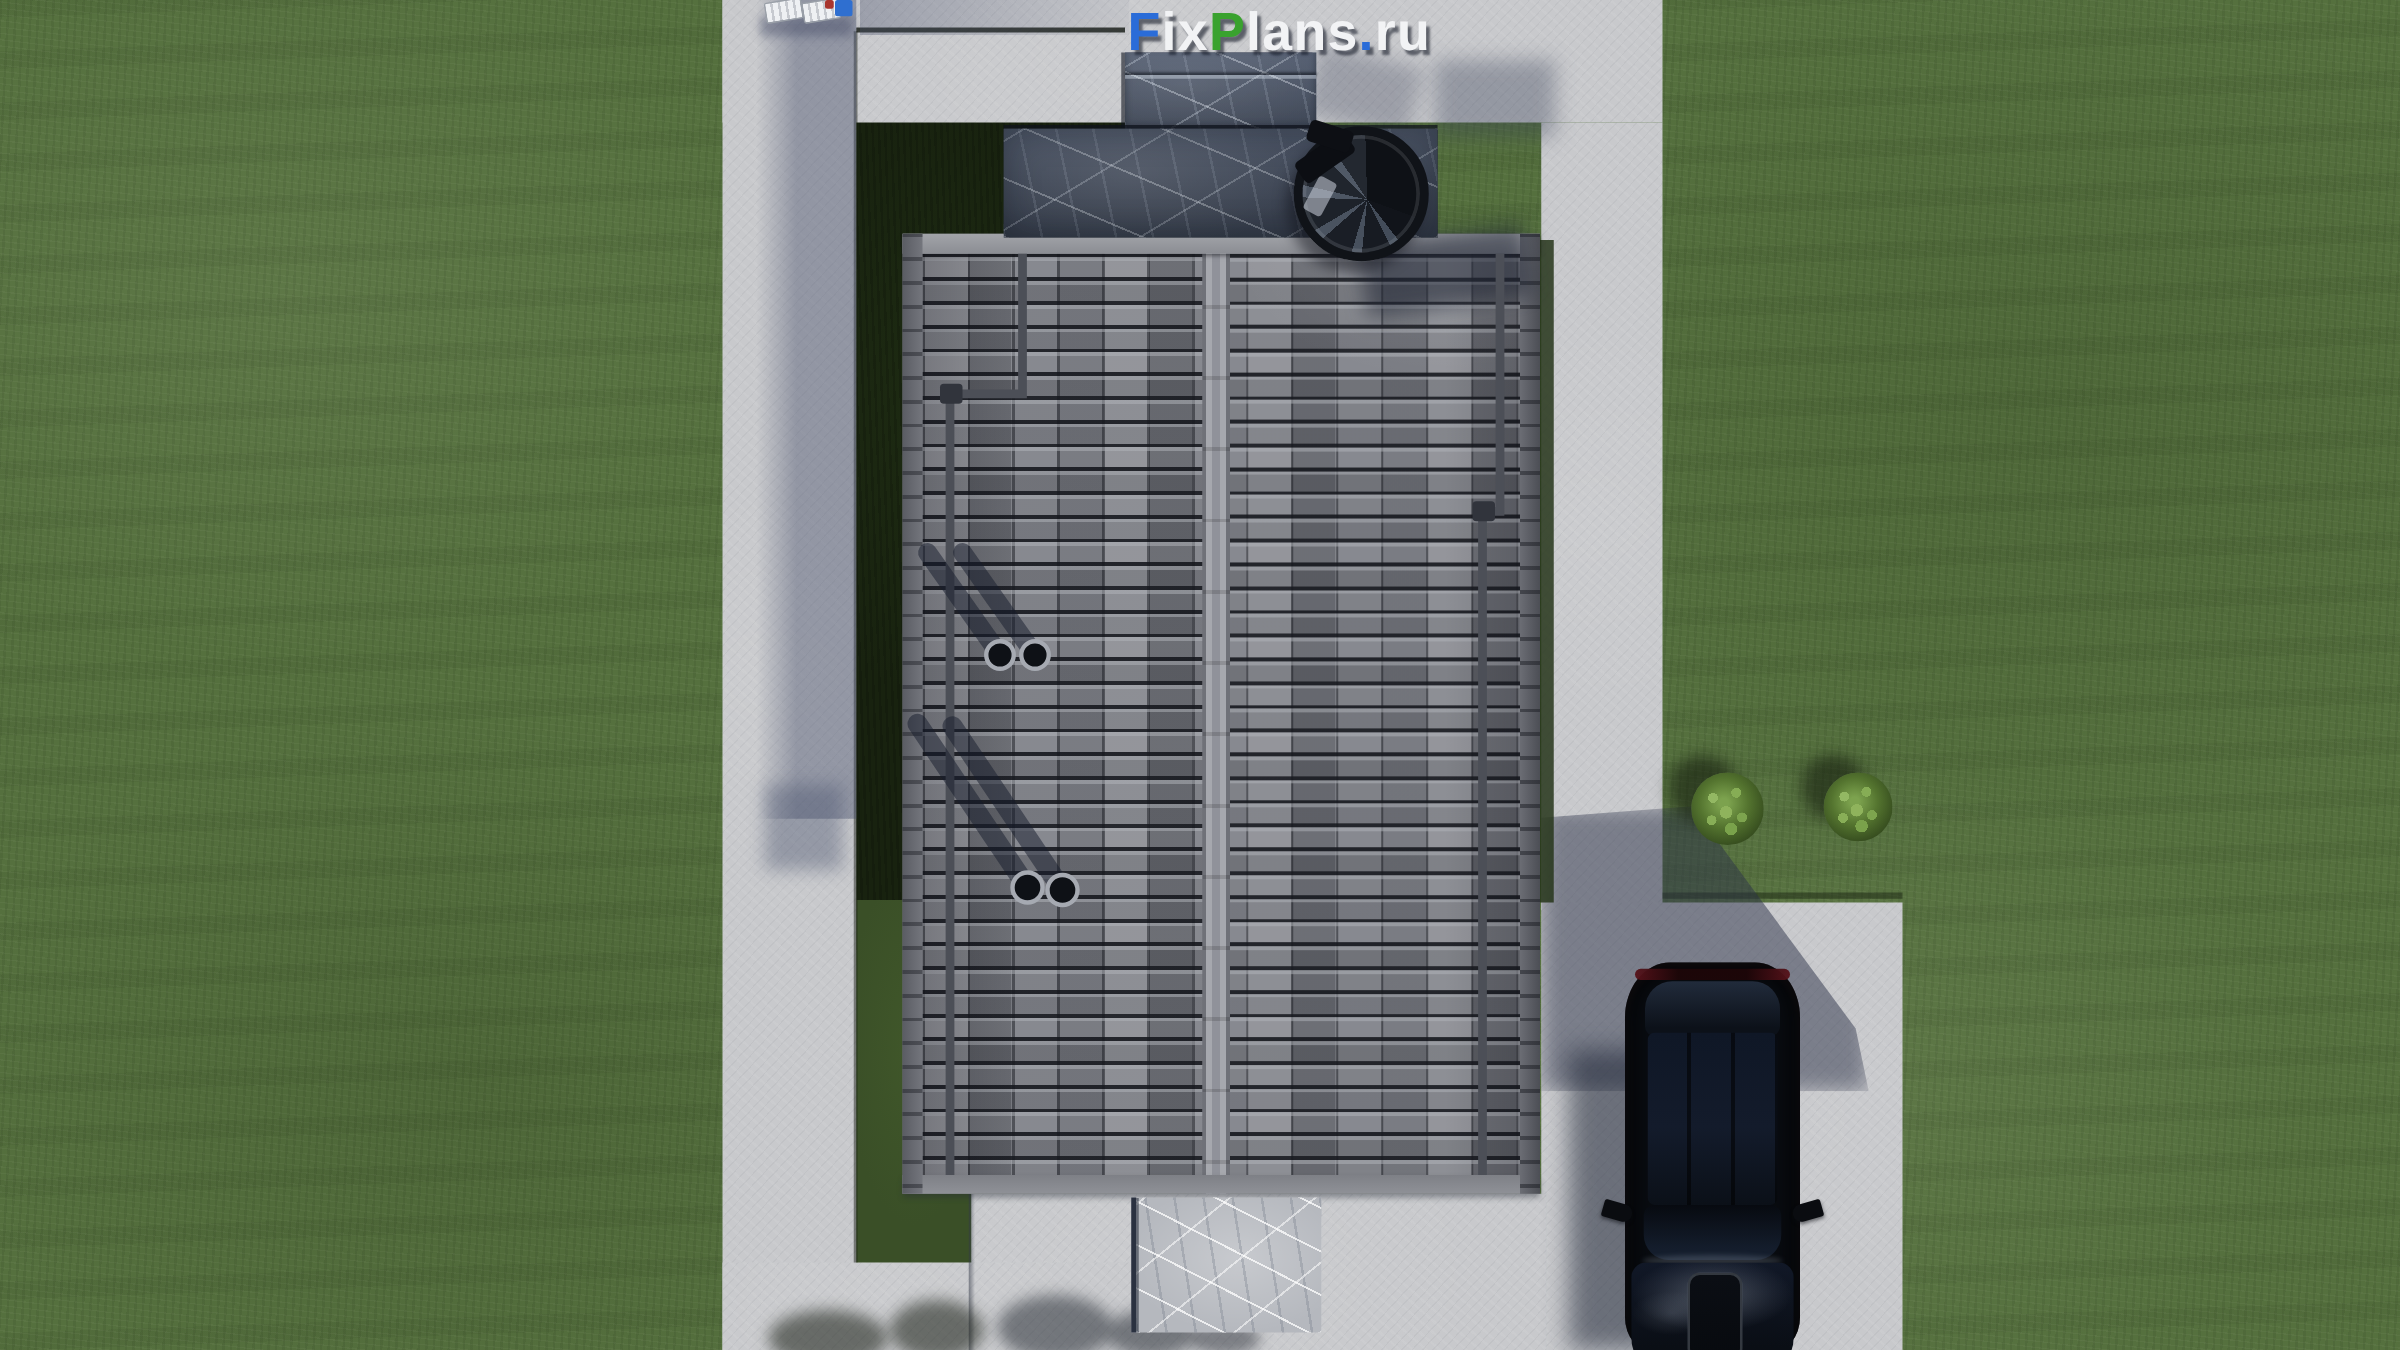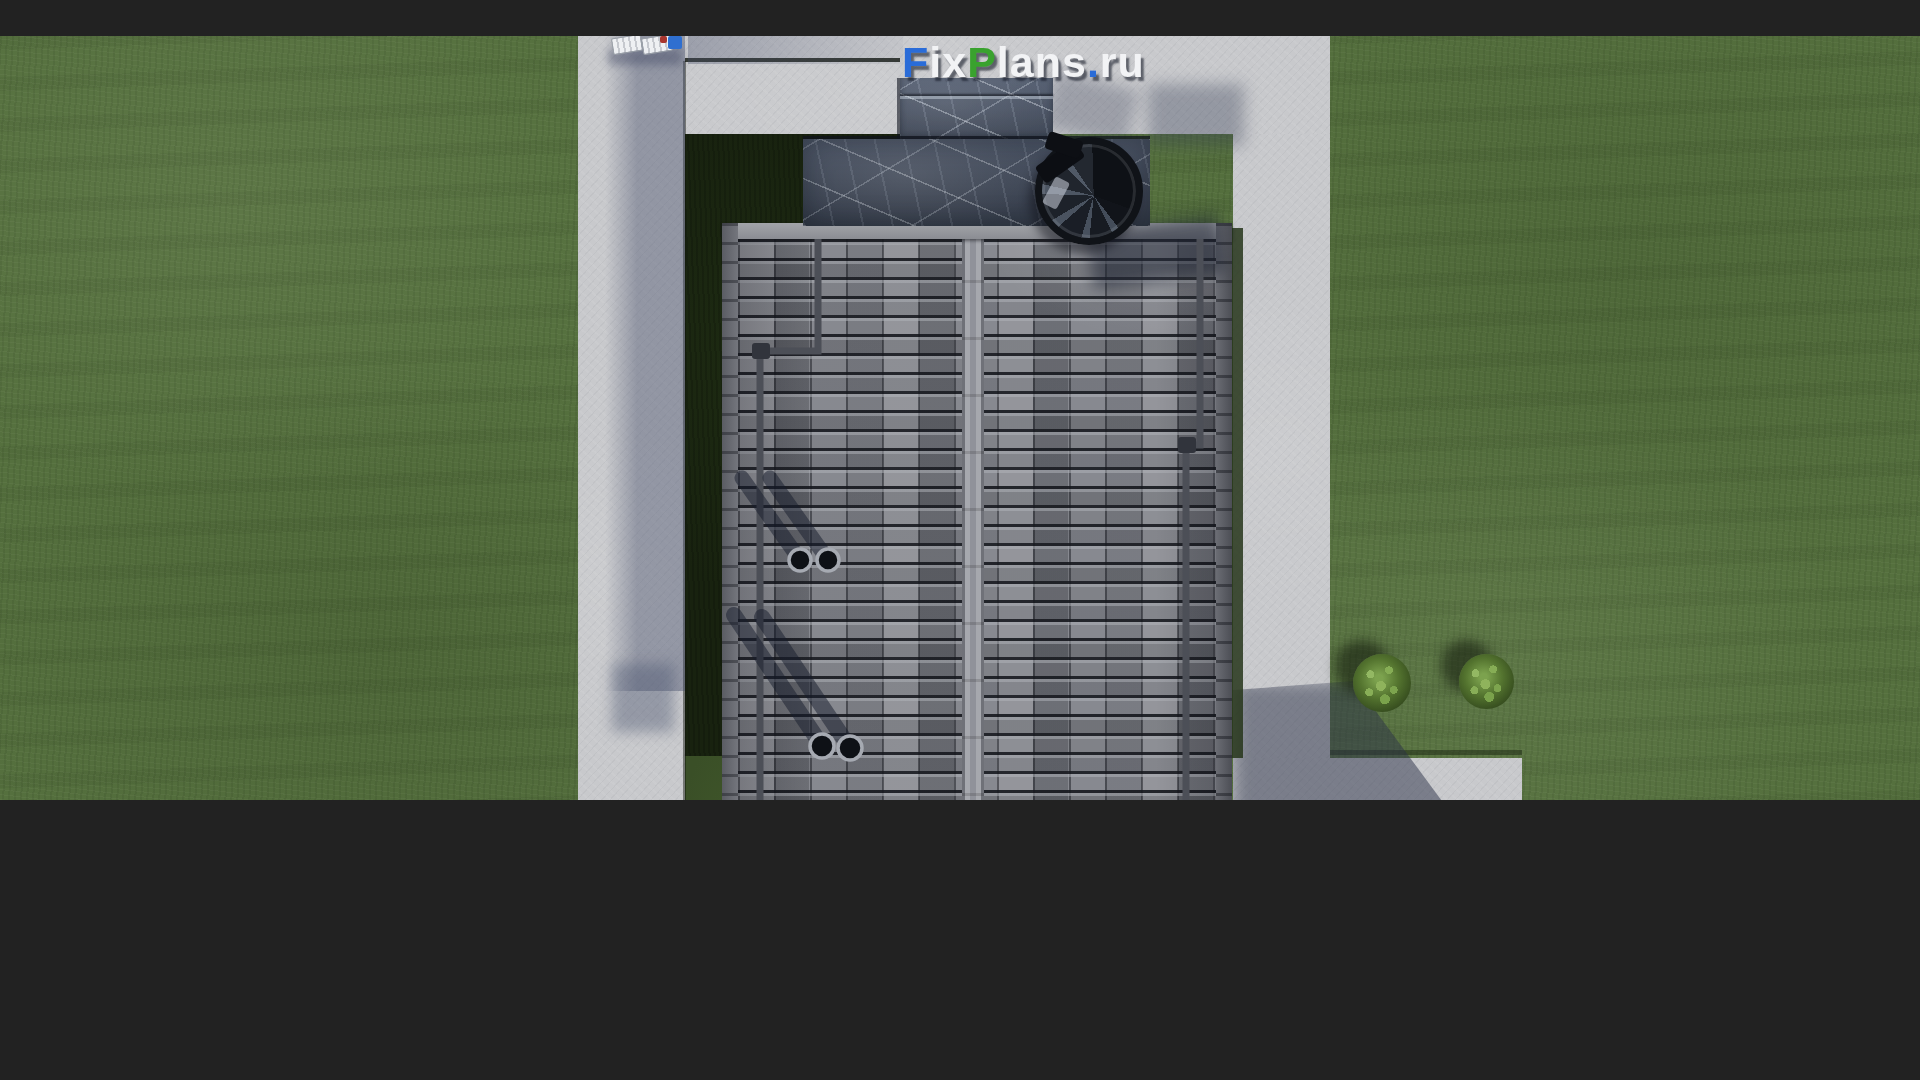"FixPlans.ru" #scene { height: 764px -> 1080px; margin-top: 36px -> none }
